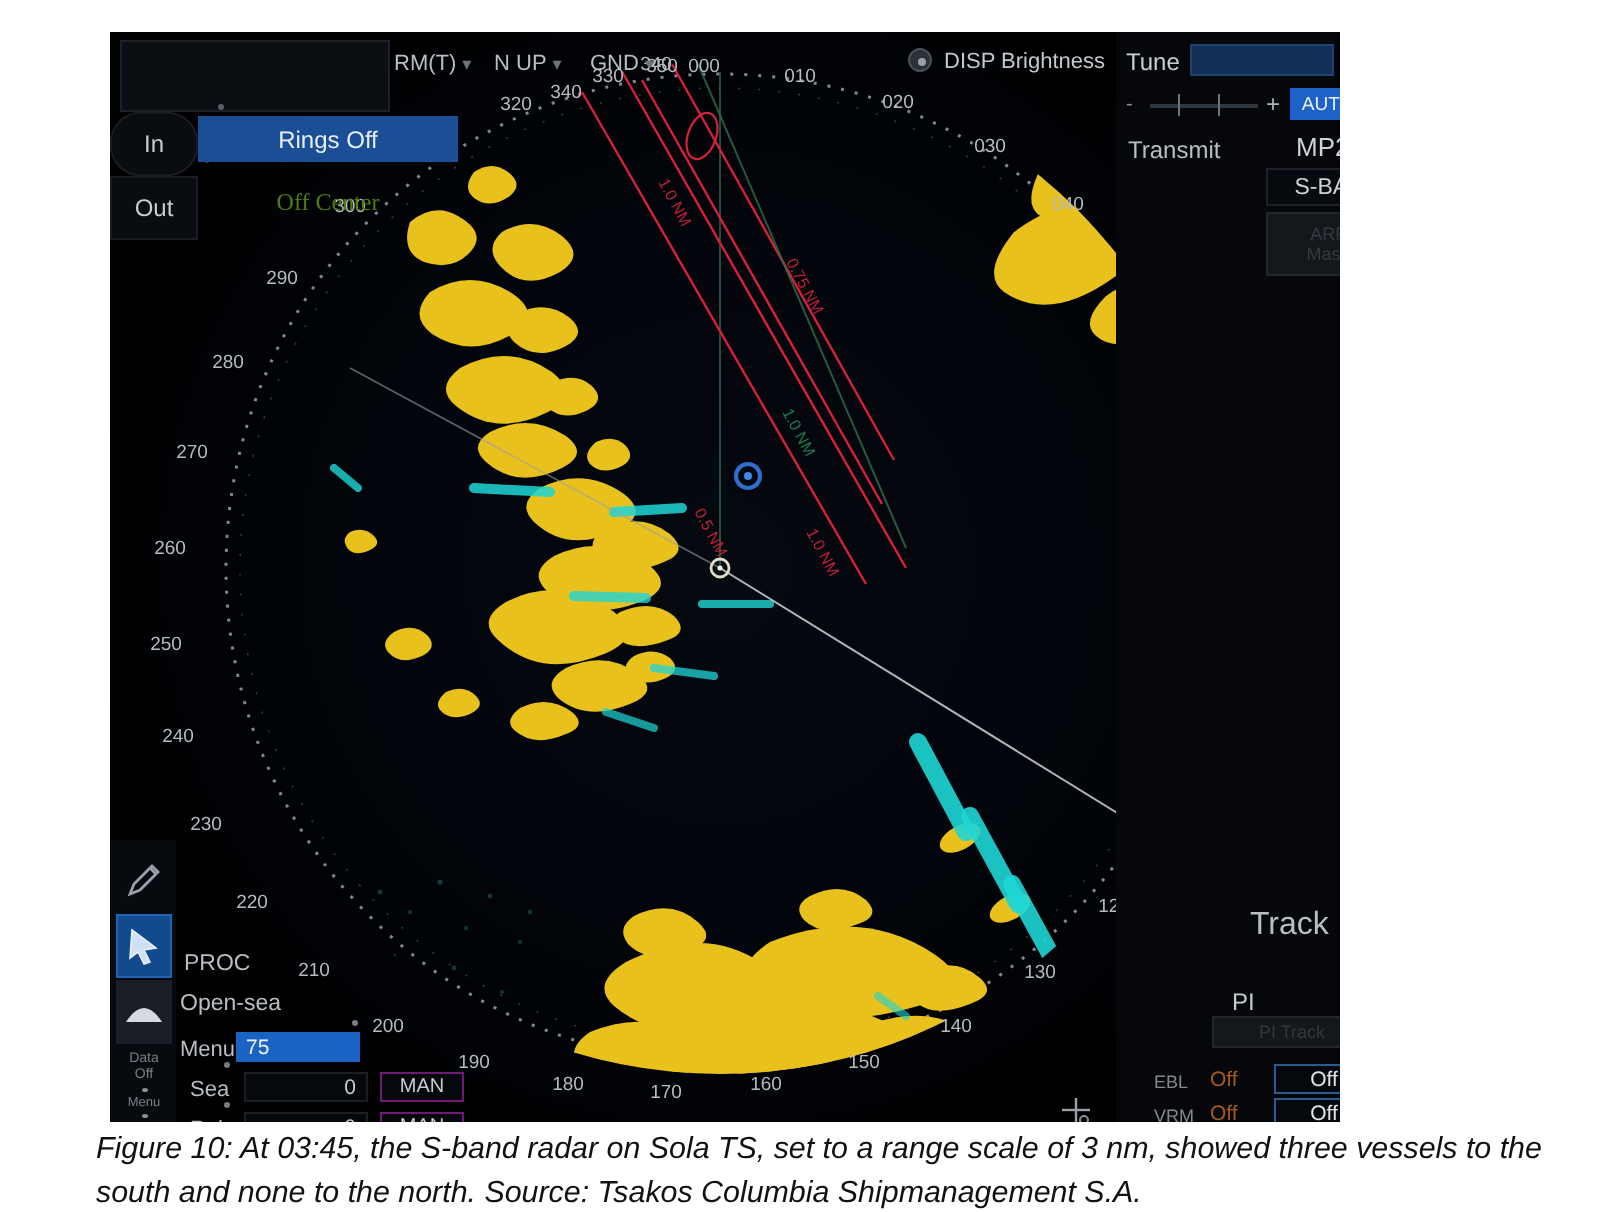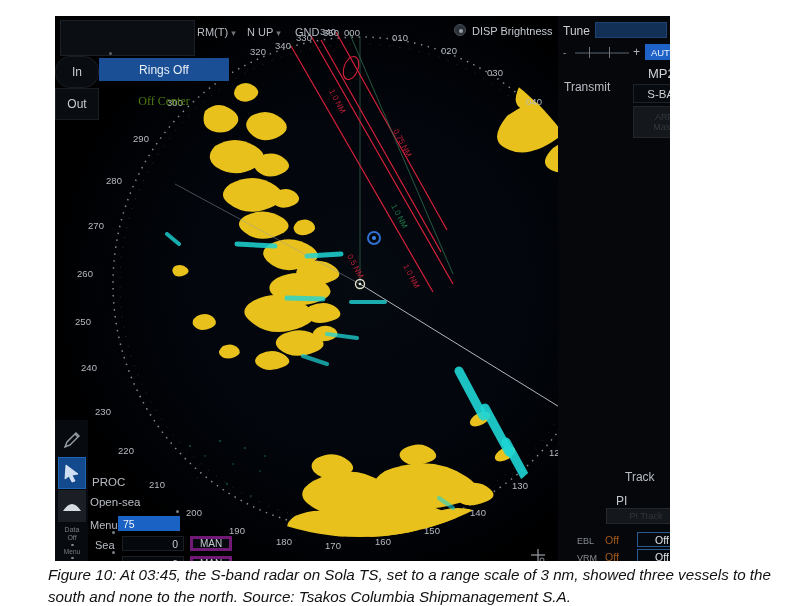"Transmit" #transmit-lbl { margin-top: 12px -> none }
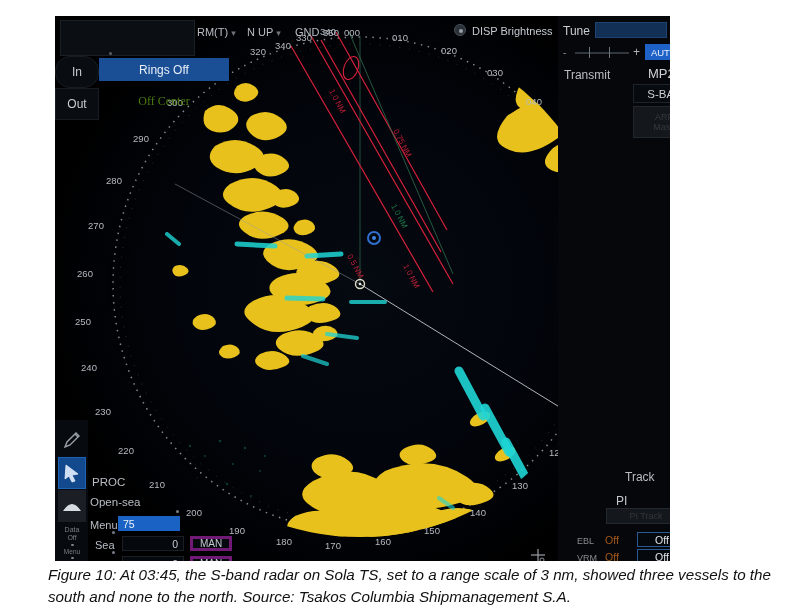"Track" #track-lbl { font-size: 12px -> 16px; margin-top: 16px -> none }
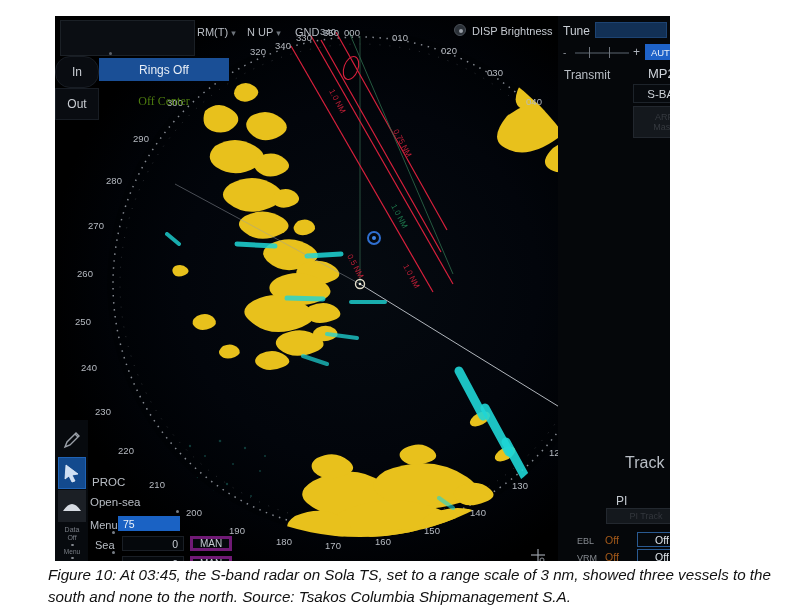"MAN" .sr-man { border: 3px solid #701a75 -> 1px solid #701a75 }
